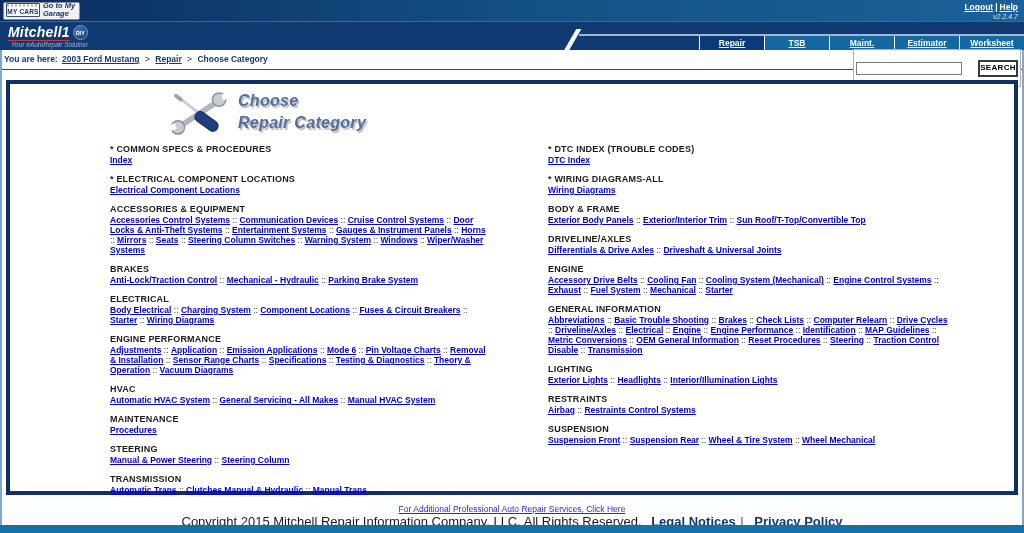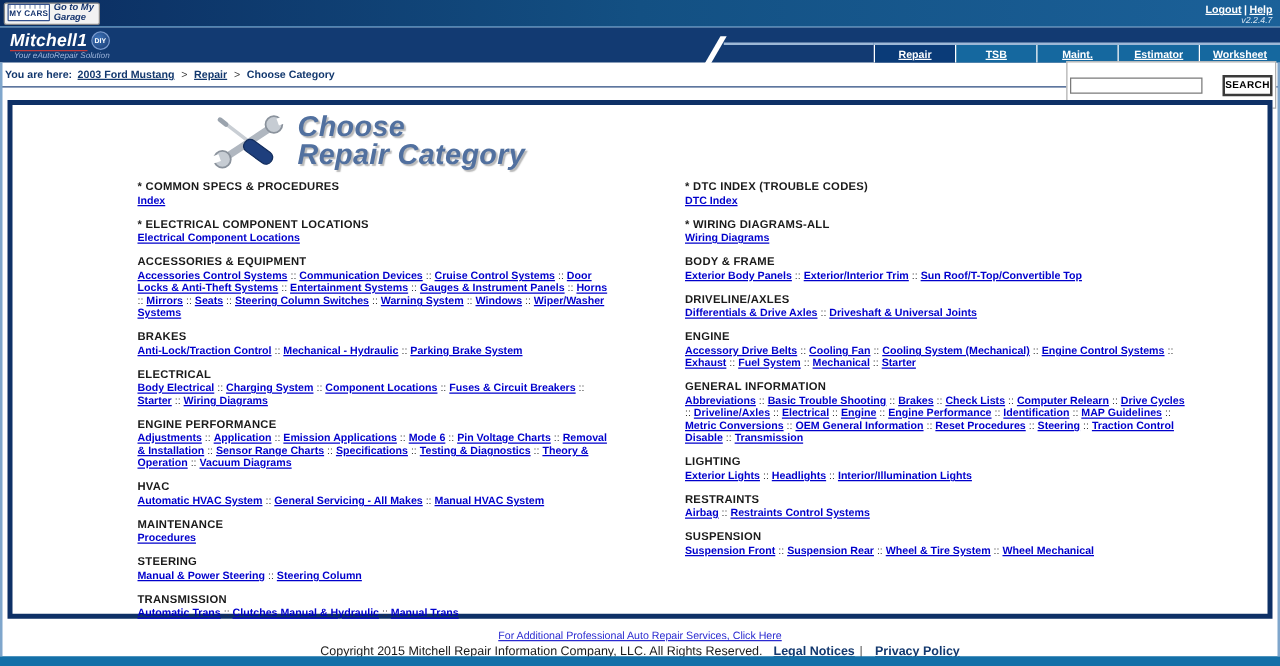"Choose" .title-text { font-size: 23px -> 16px }
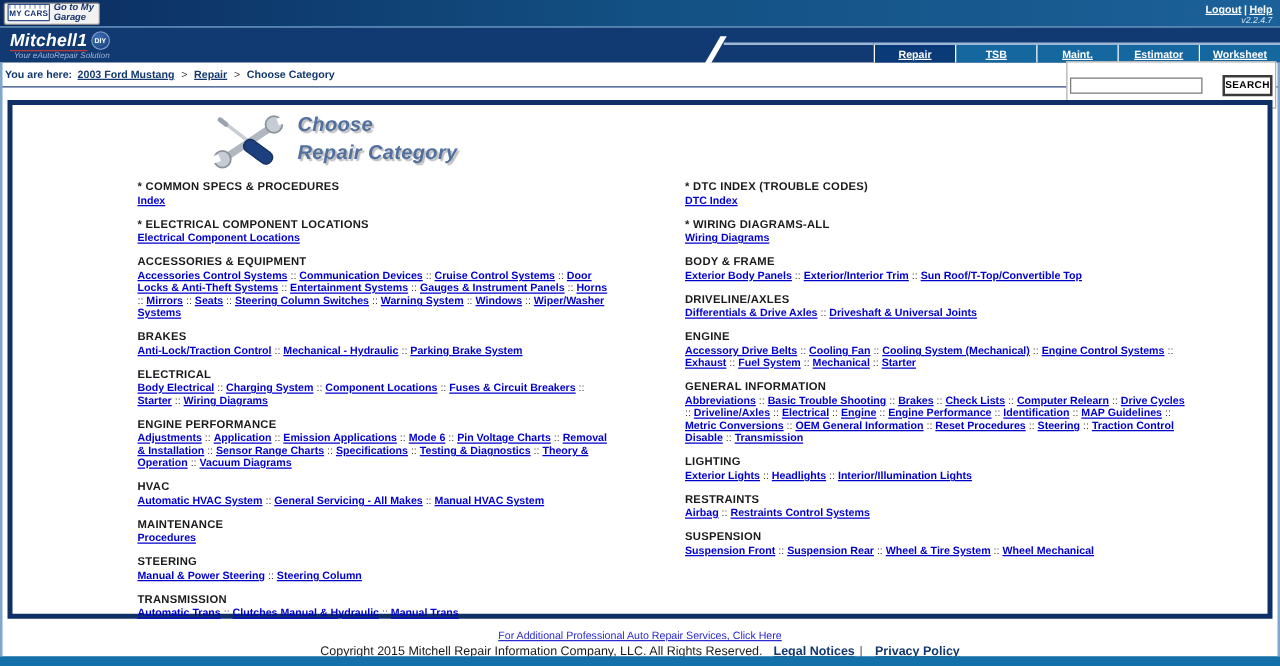"Copyright 2015 Mitchell Repair" .copy-line { font-size: 10px -> 13px }
